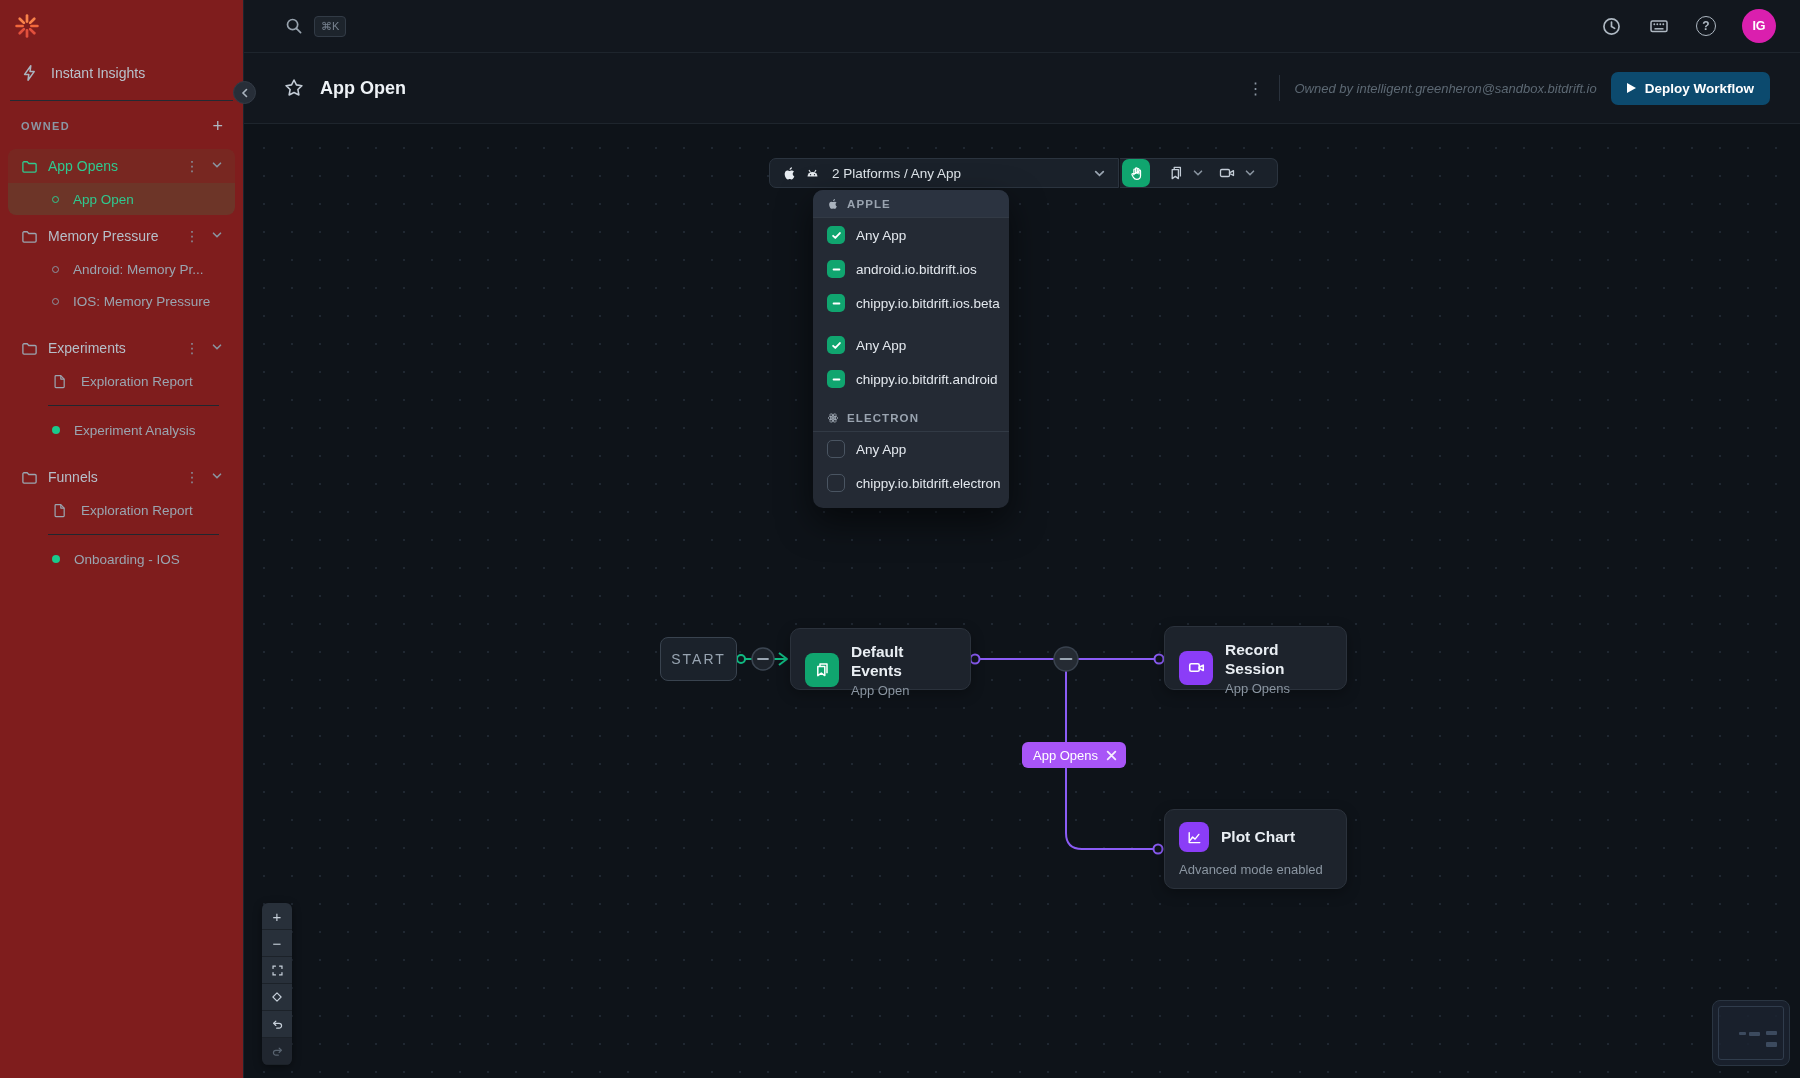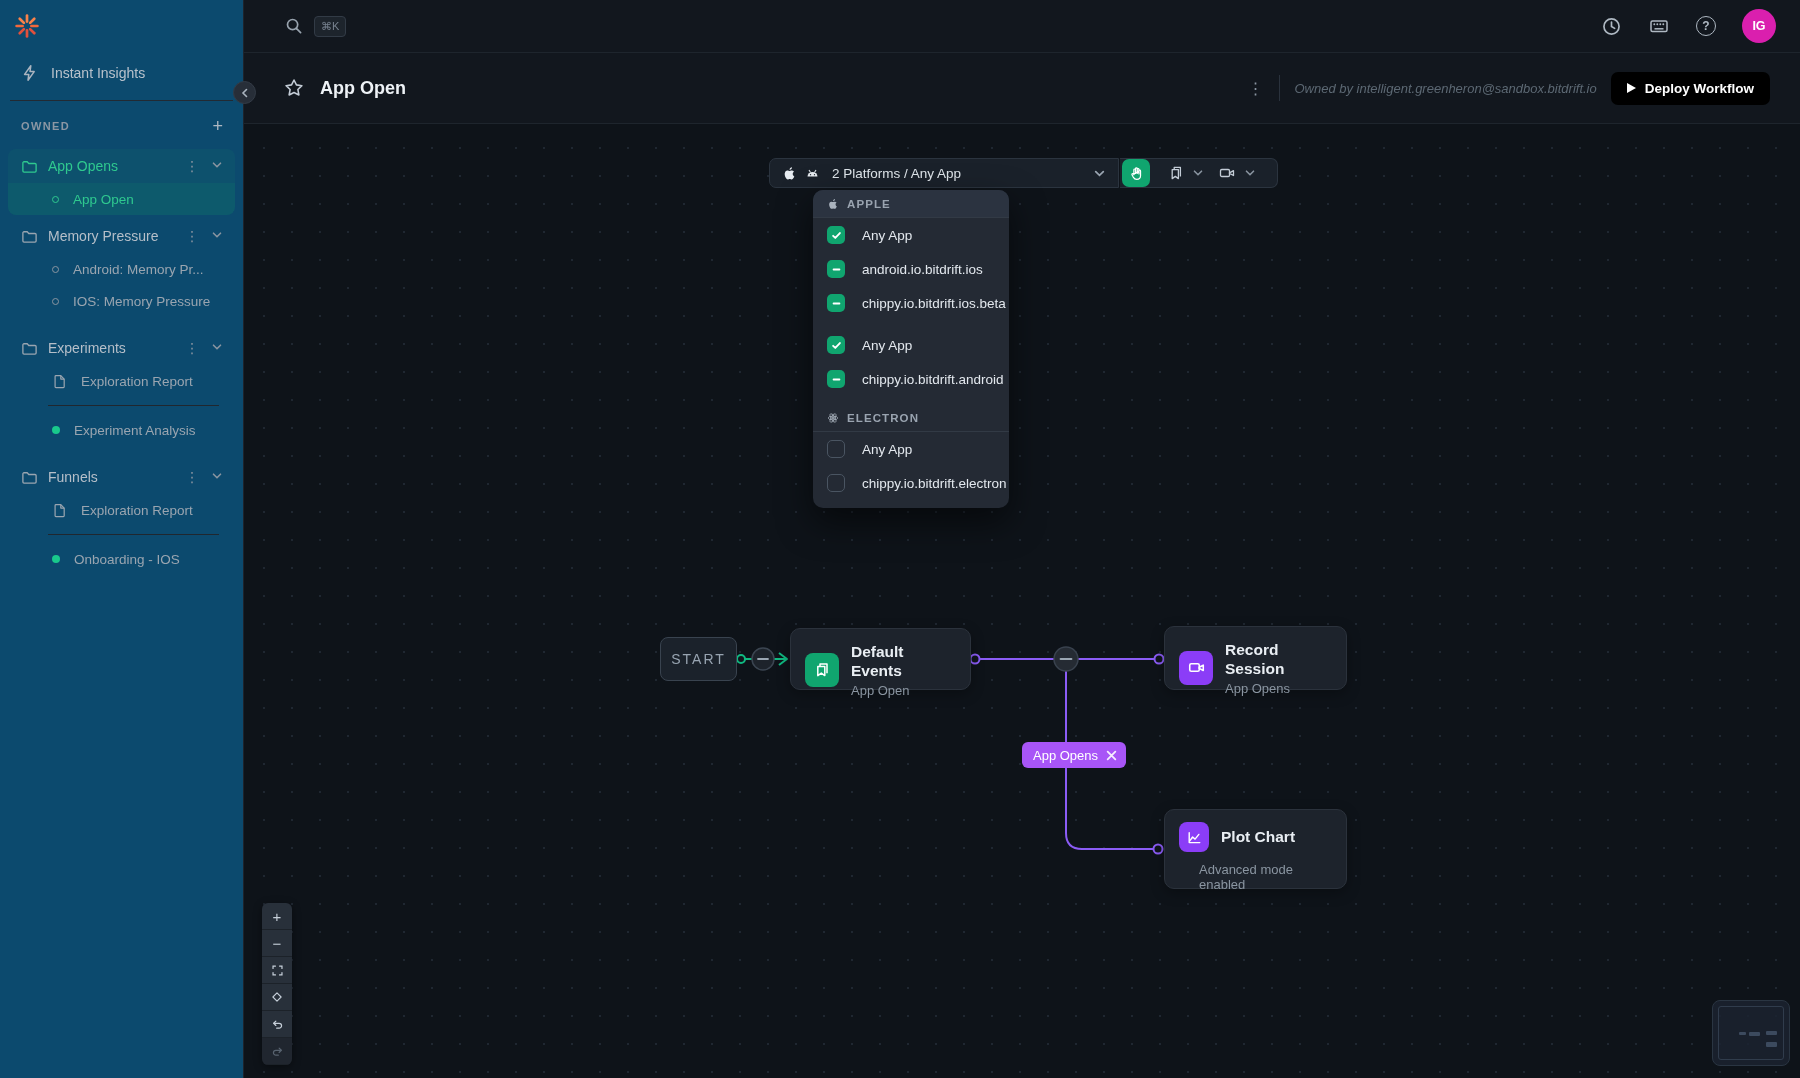"Instant Insights" .sidebar { background: #0c4a6e -> #7f1d1d }
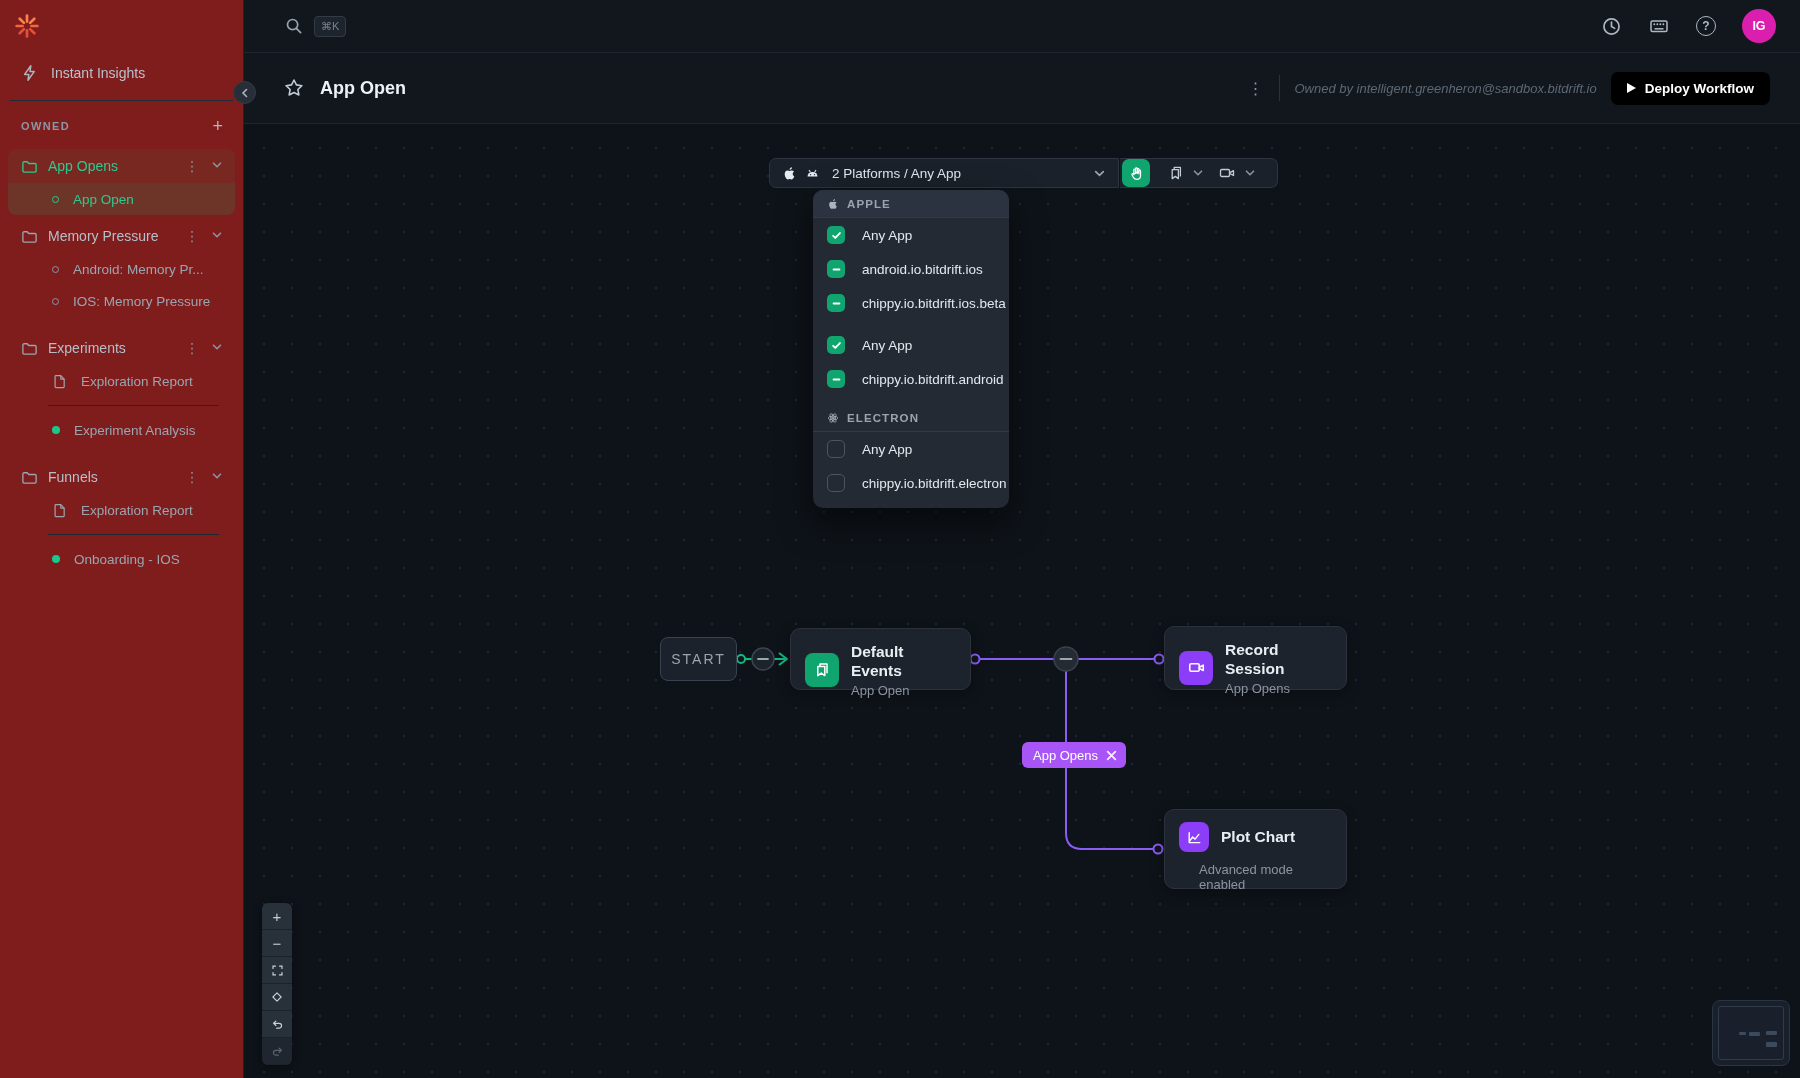"Deploy Workflow" button.deploy-btn { background: #000000 -> #0c4a6e }
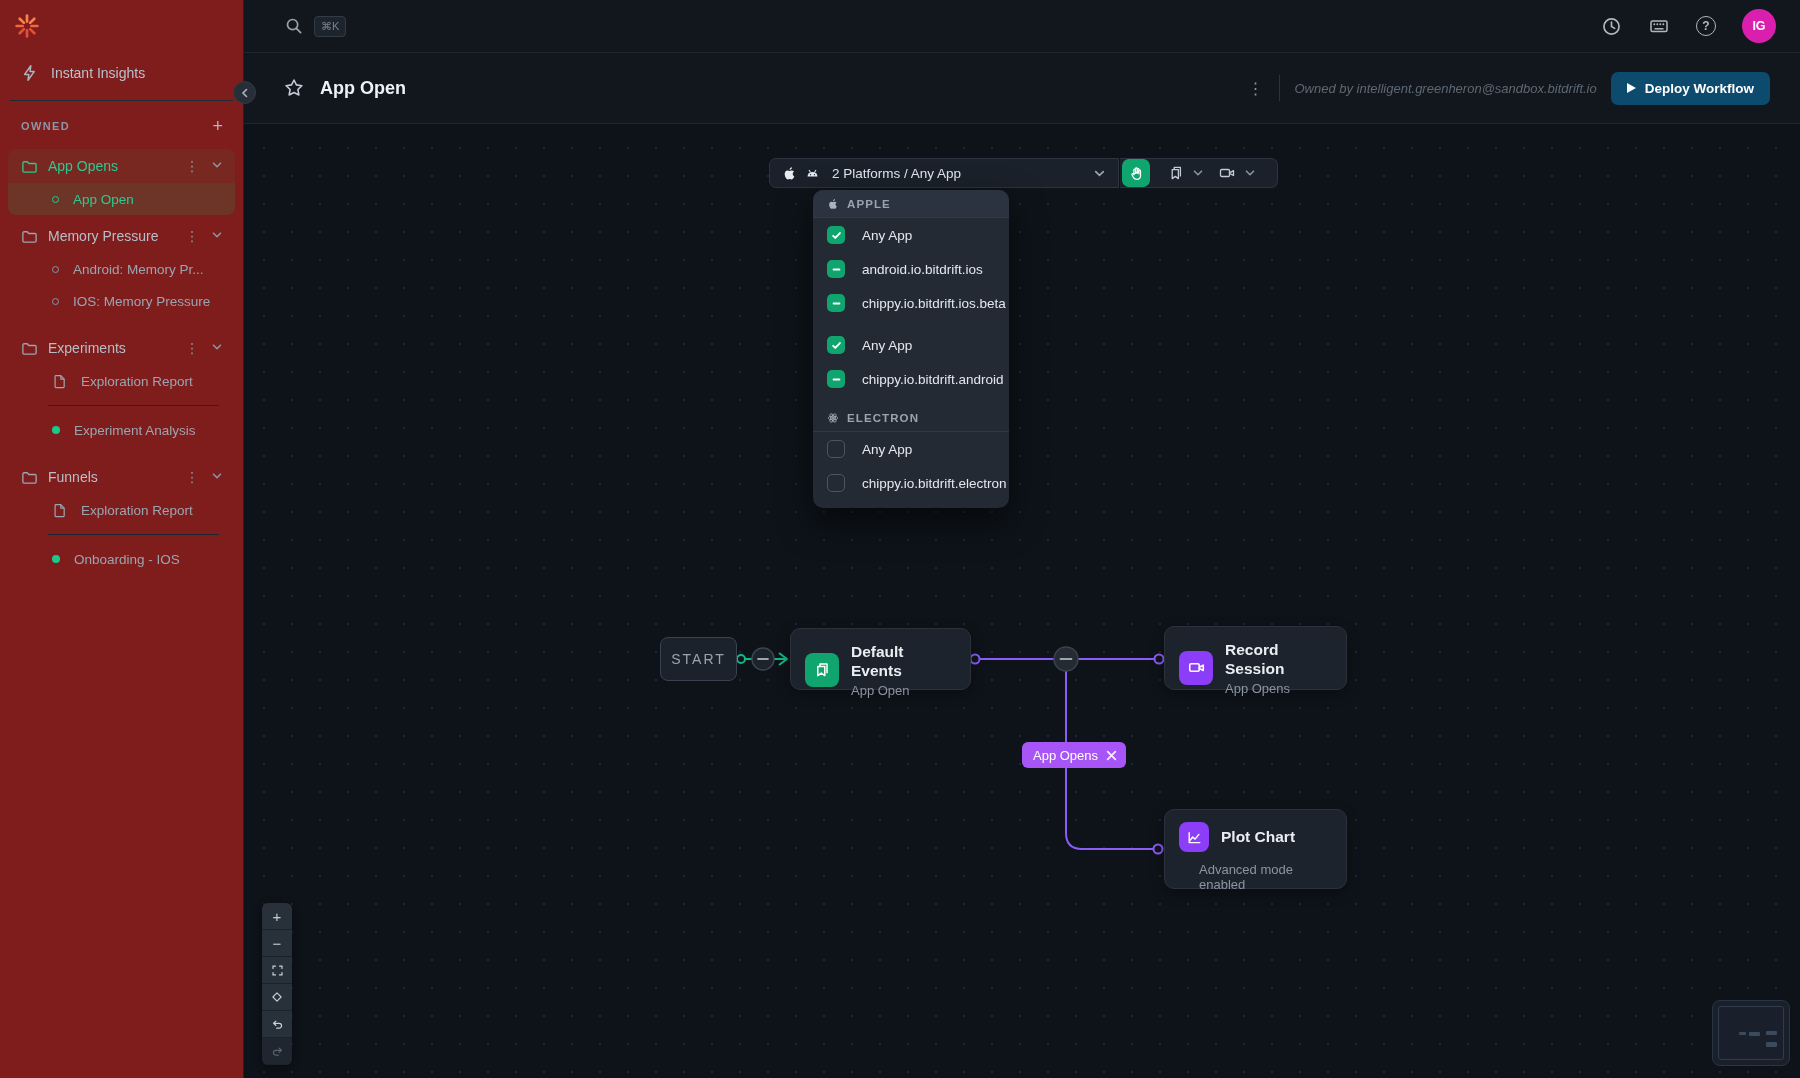"Any App" .menu-item { gap: 17px -> 11px }
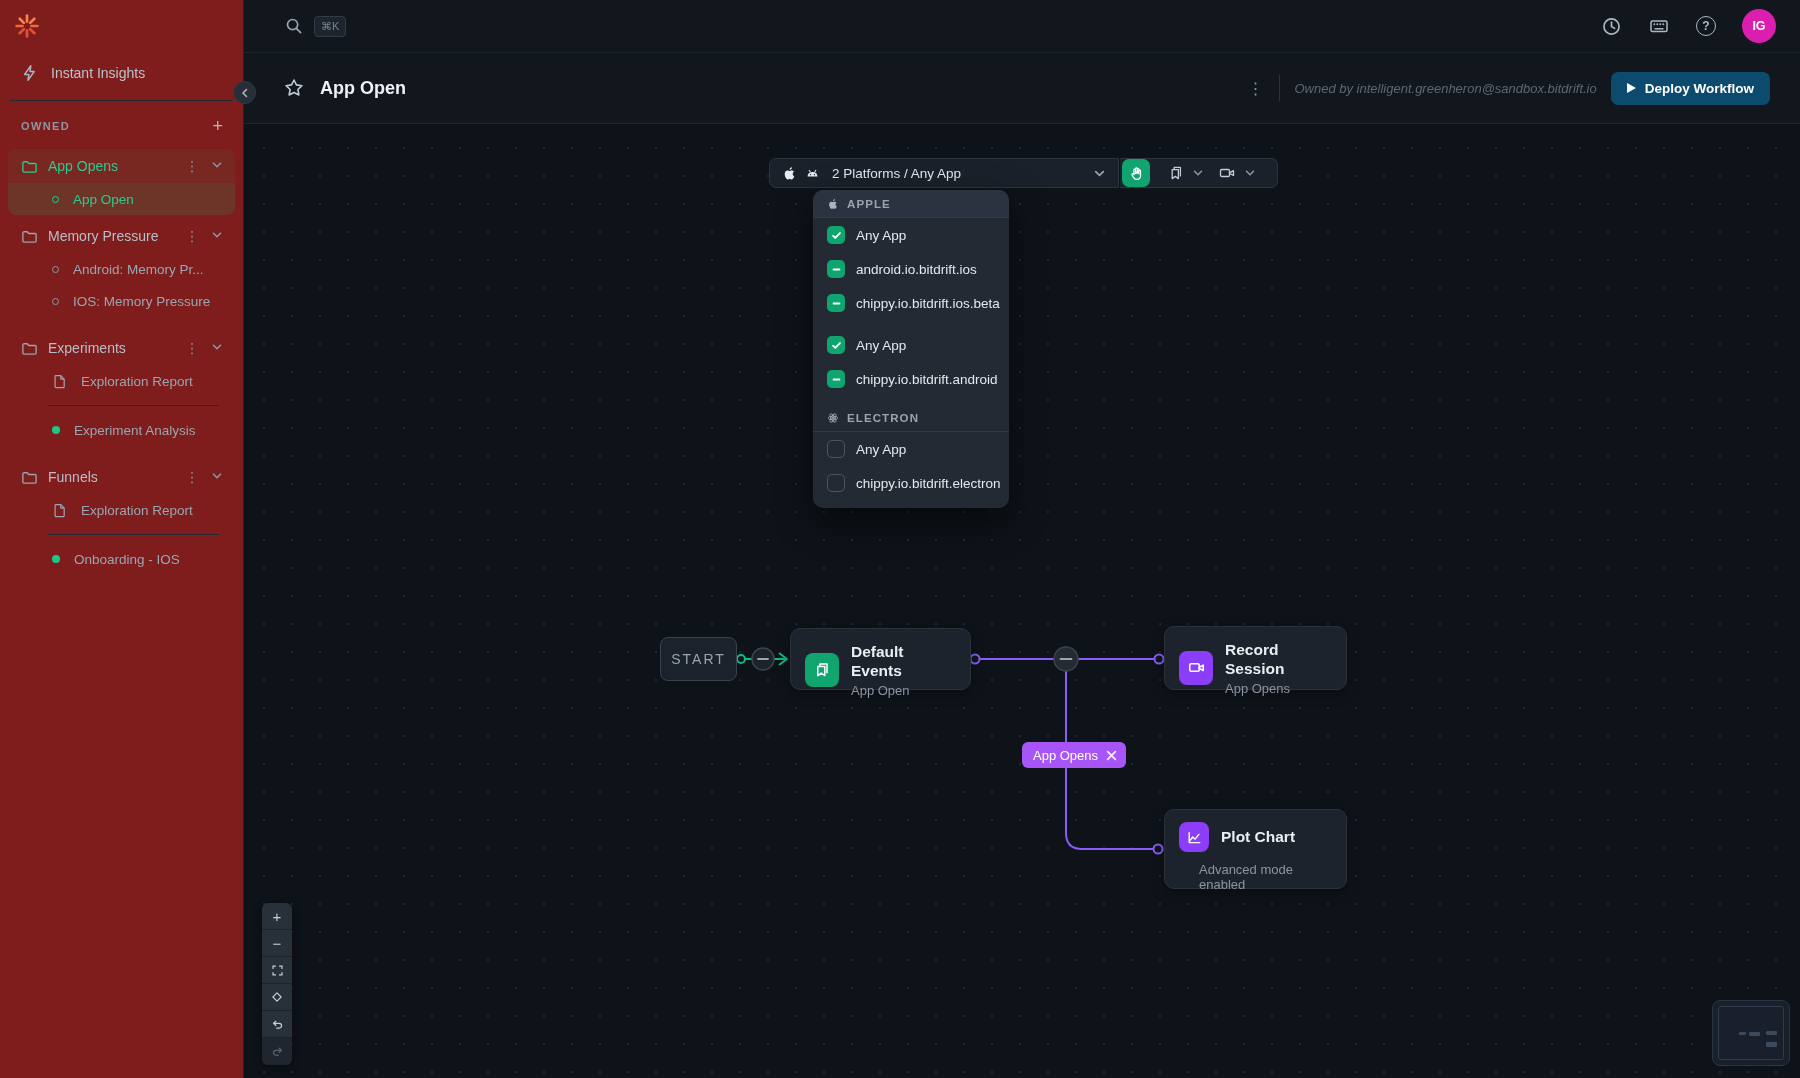"Advanced mode enabled" .plot-sub { margin-left: 20px -> none }
